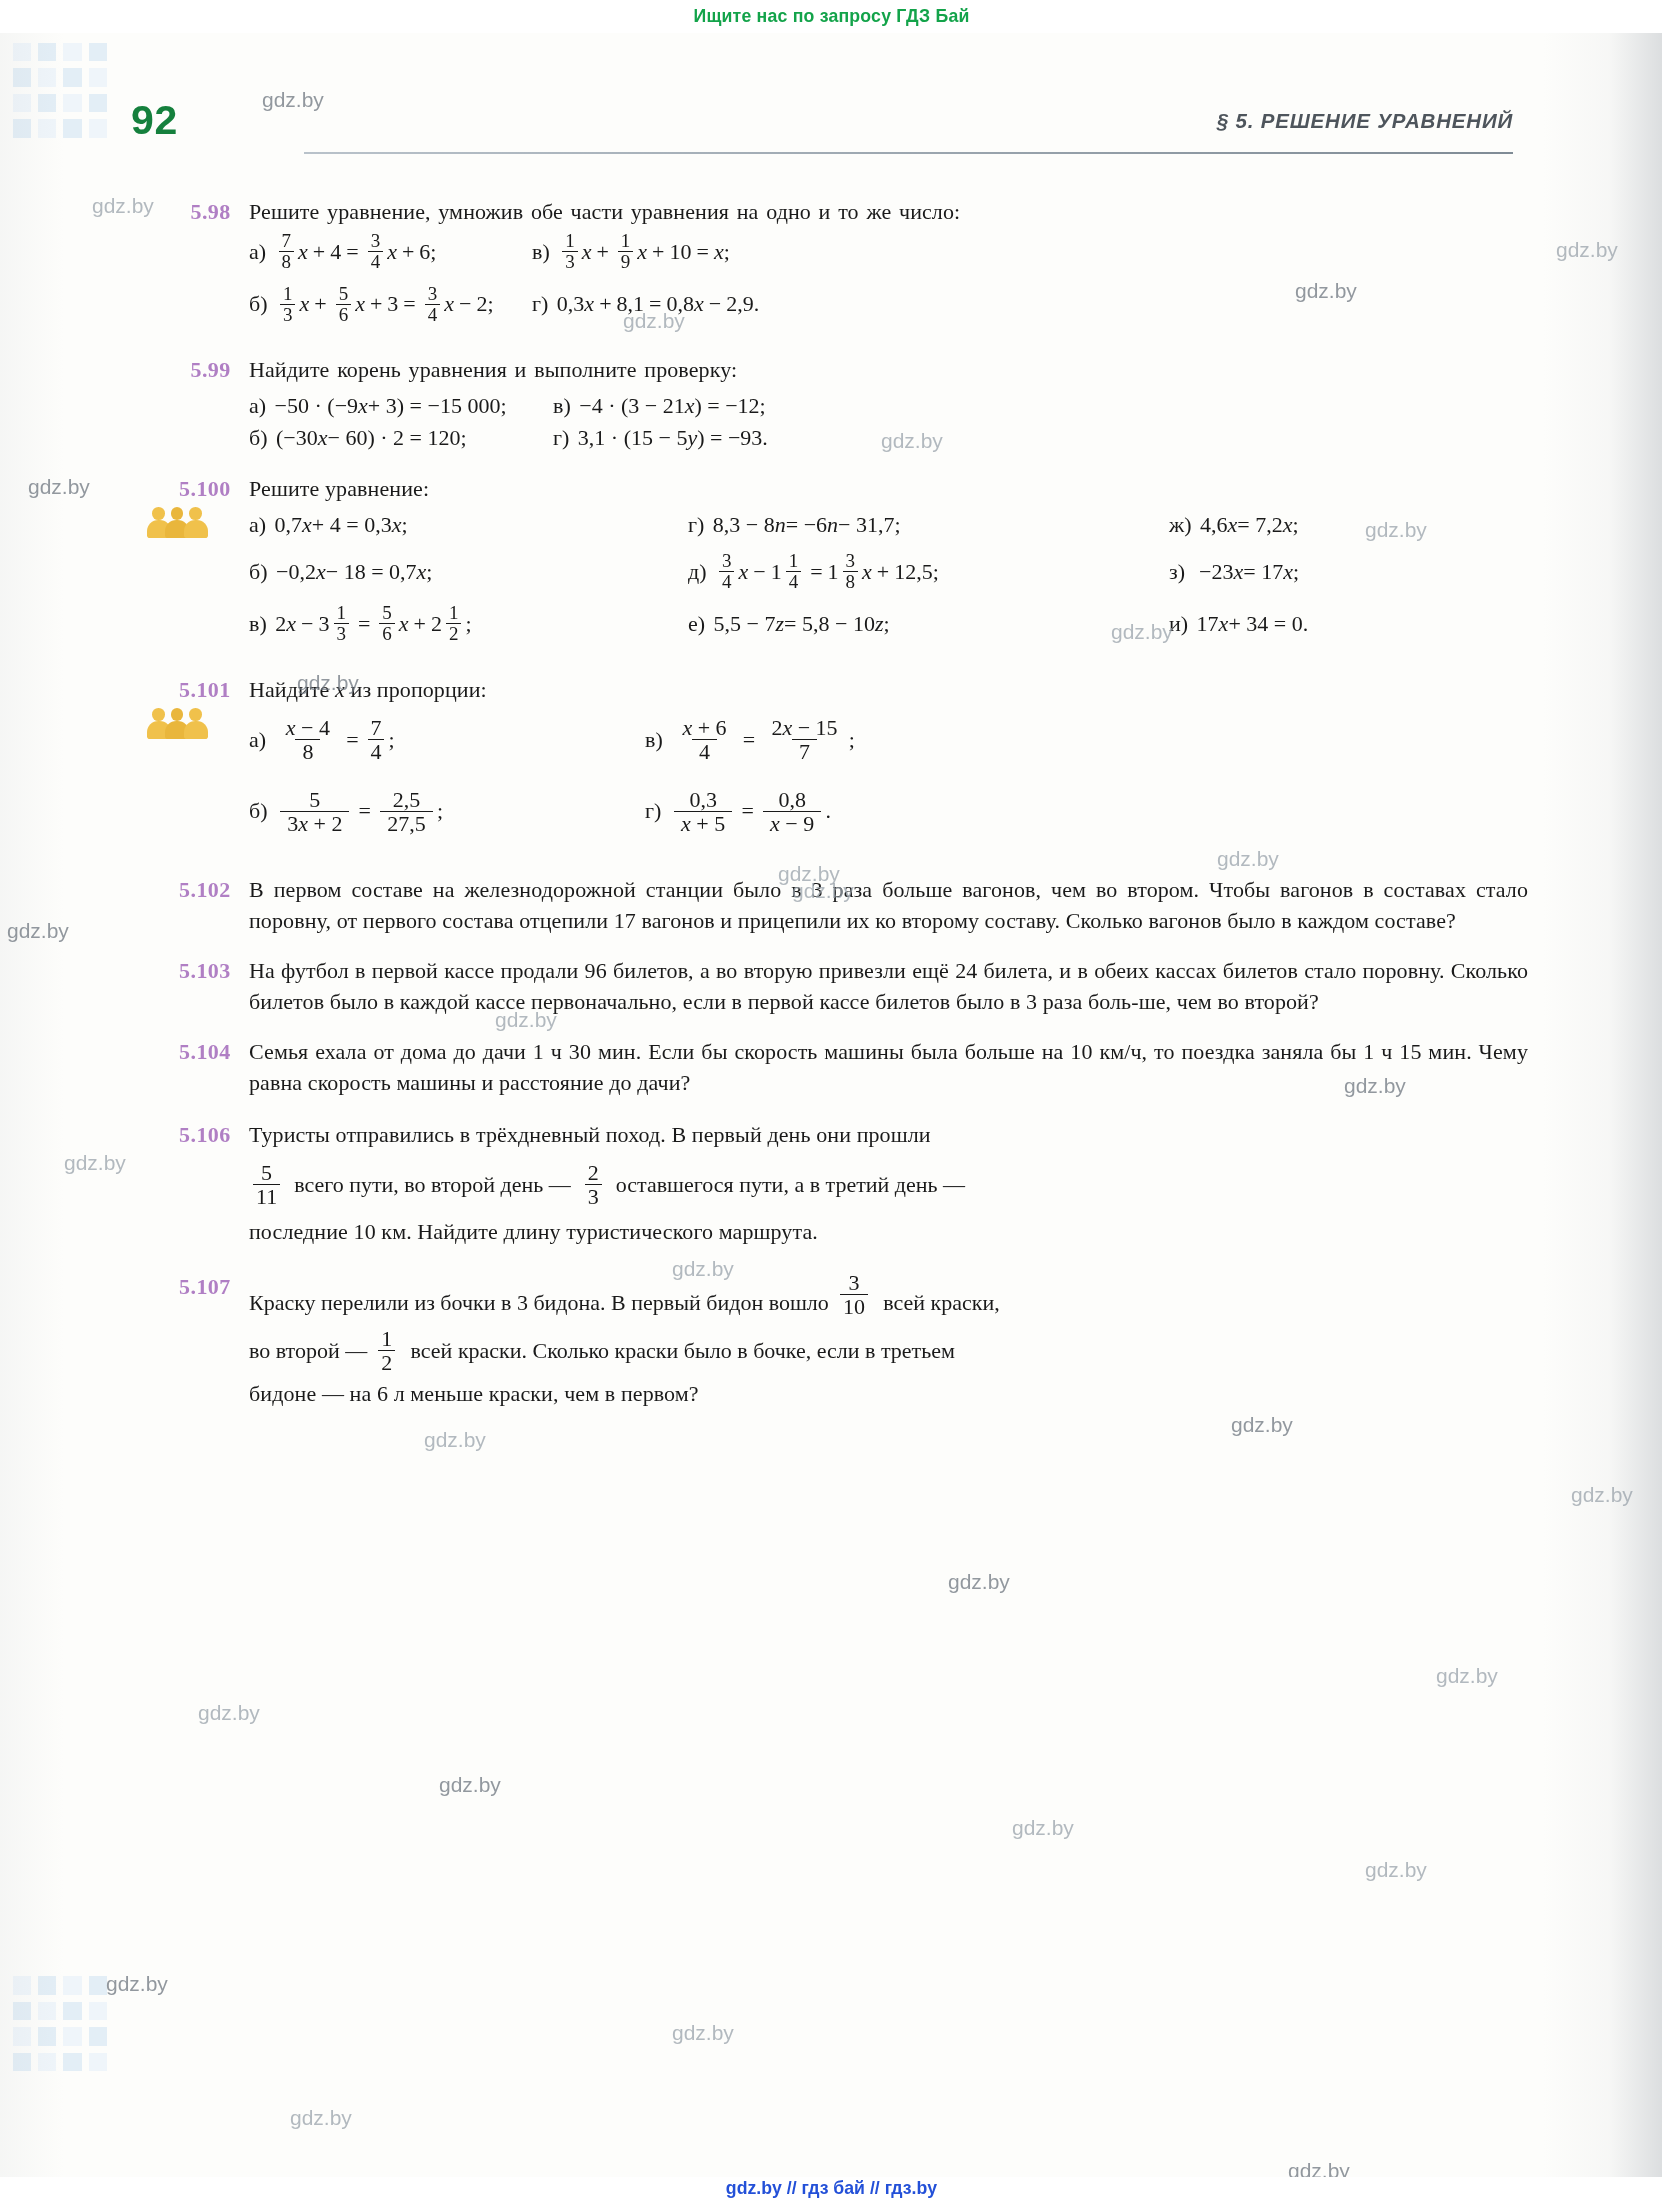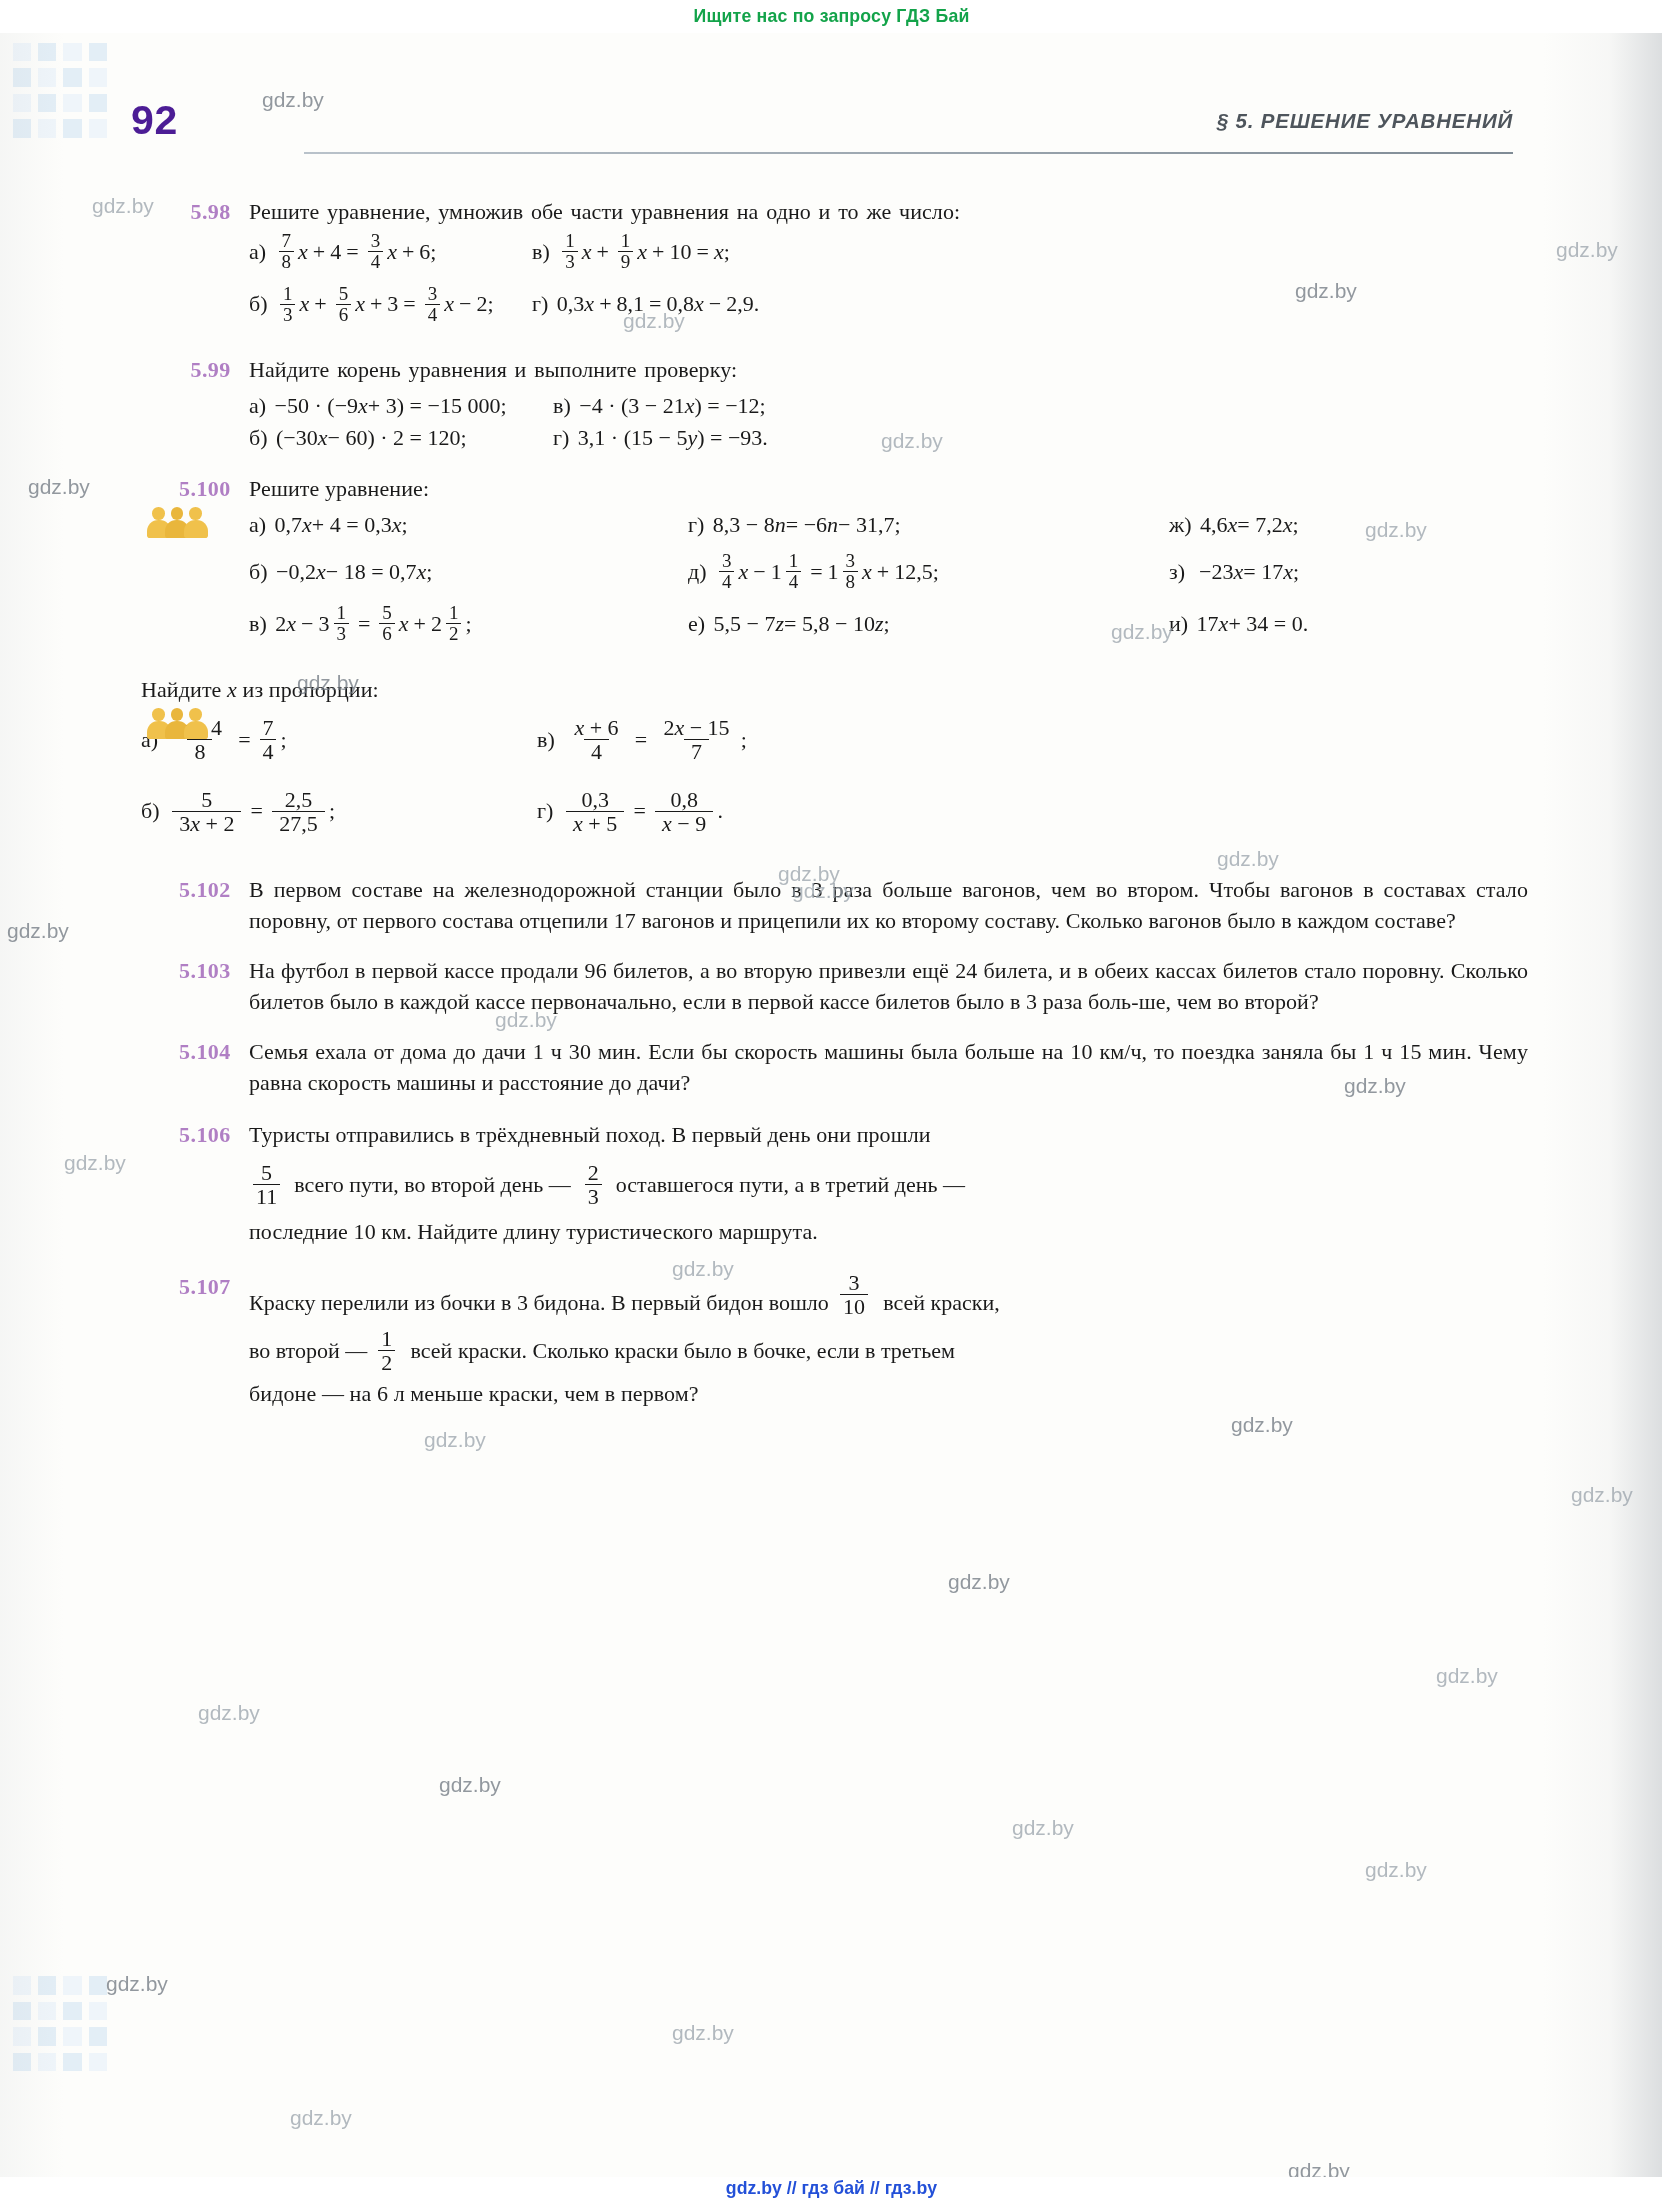"92" .page-number { color: #4c1d95 -> #15803d }
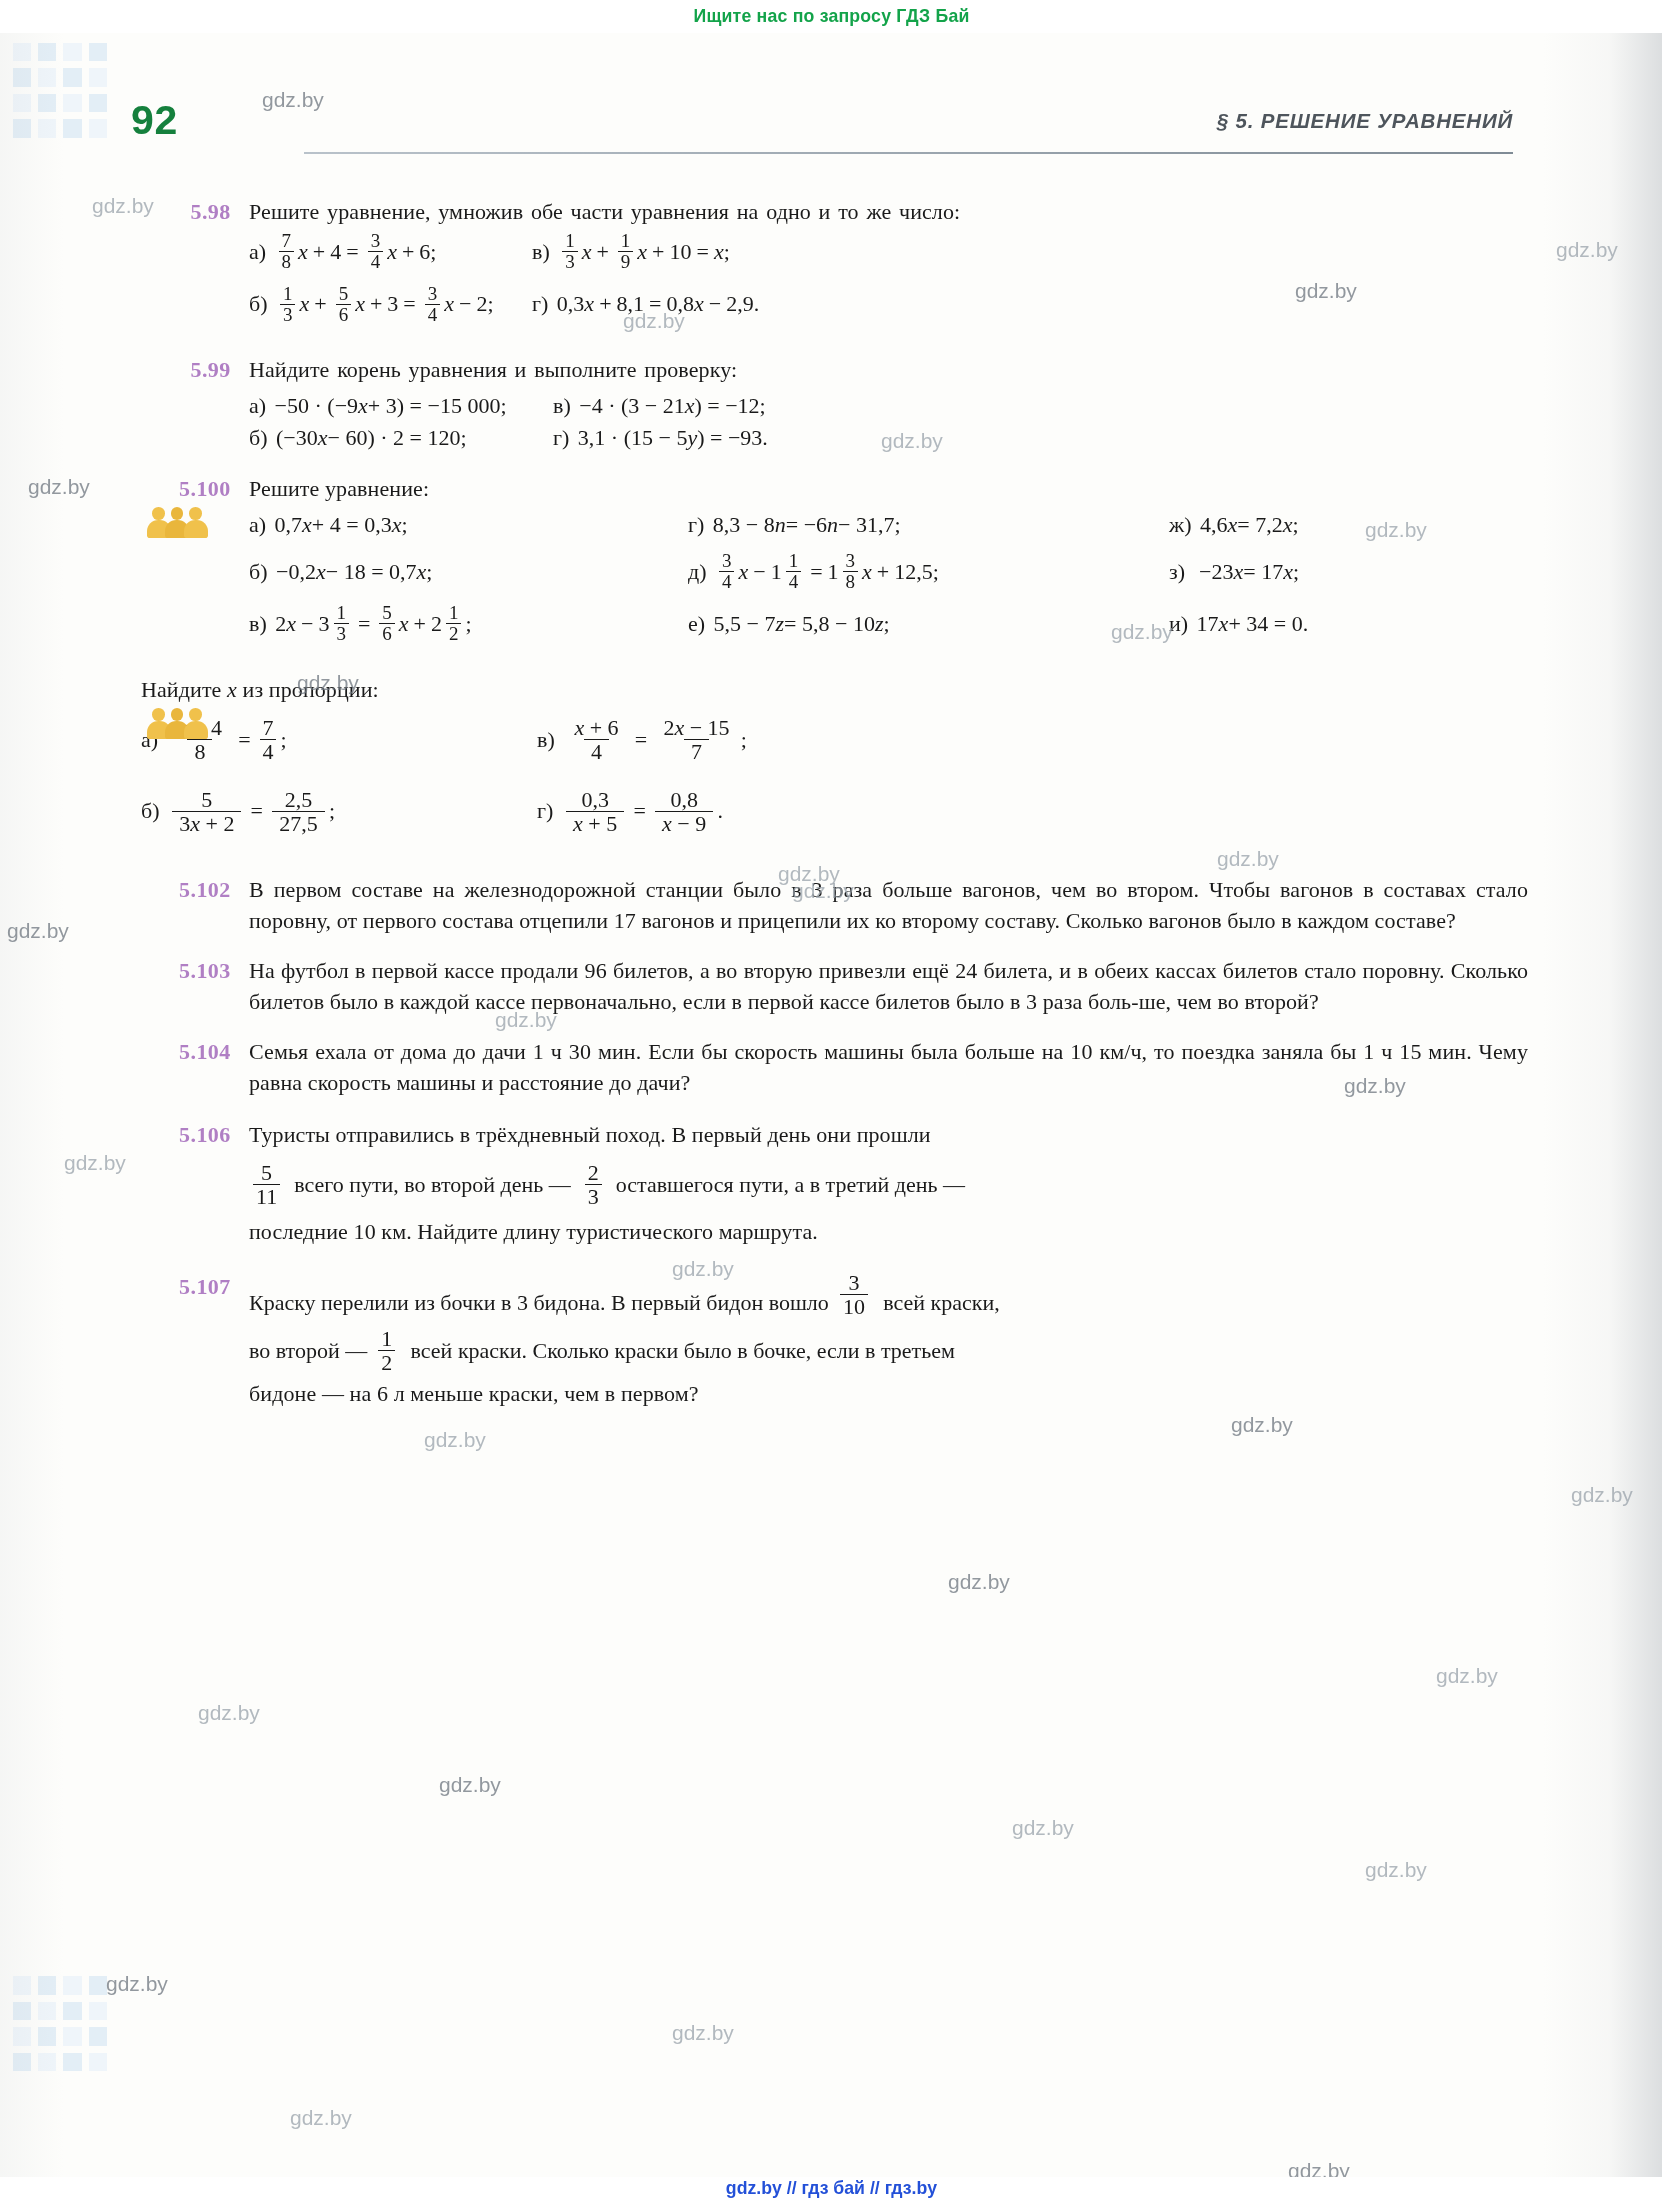"5.101" div.task-num { html: none -> <div>5.101</div> }
